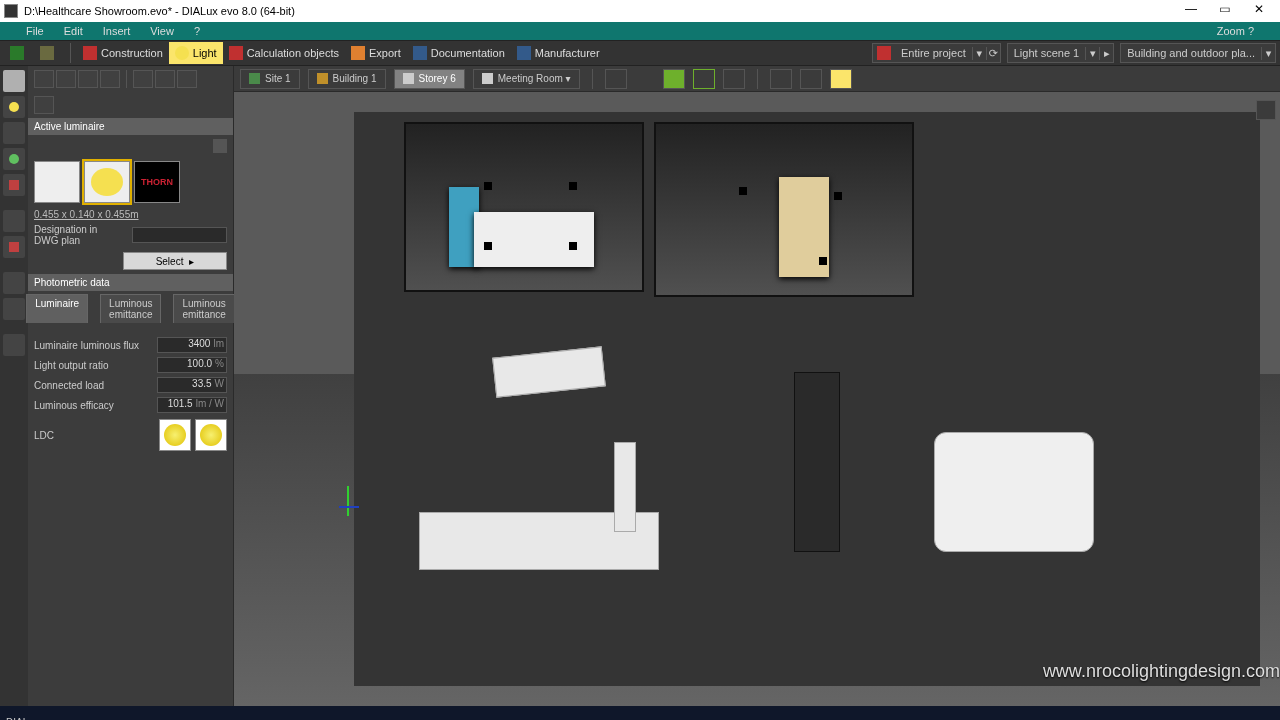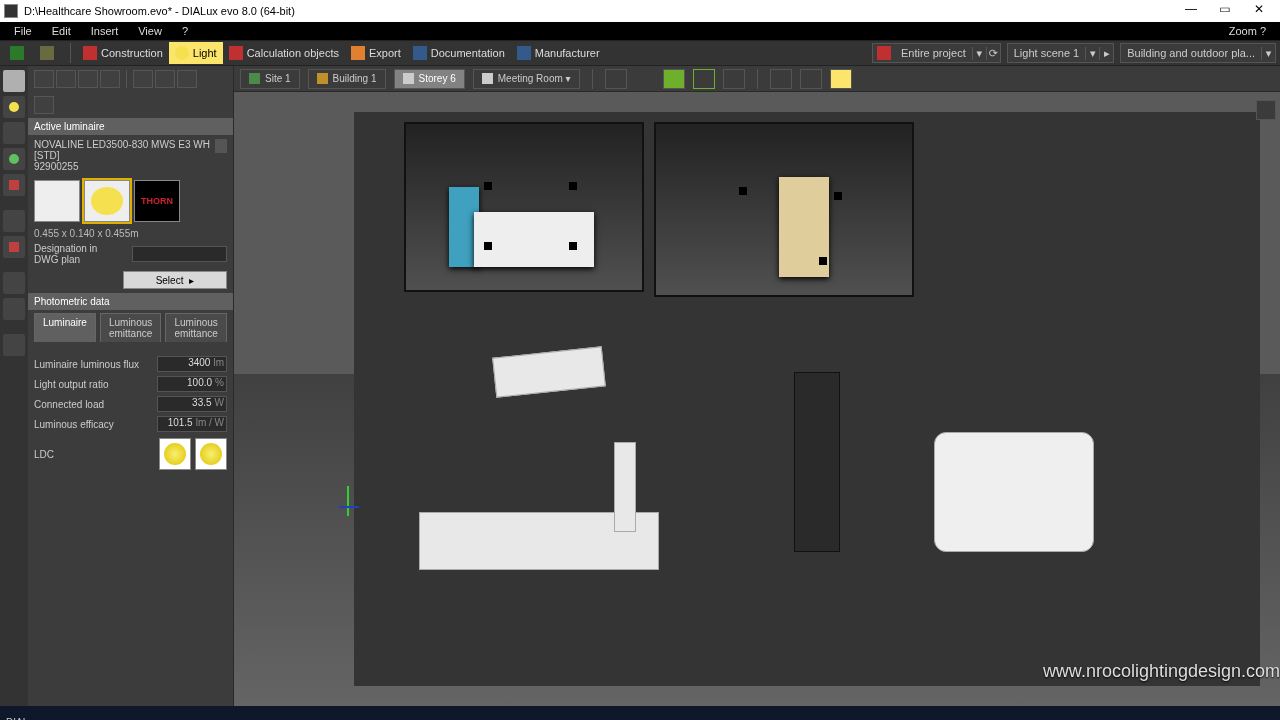"File" .menubar { background: #000000 -> #0f766e; padding: 0 4px -> 0 16px }
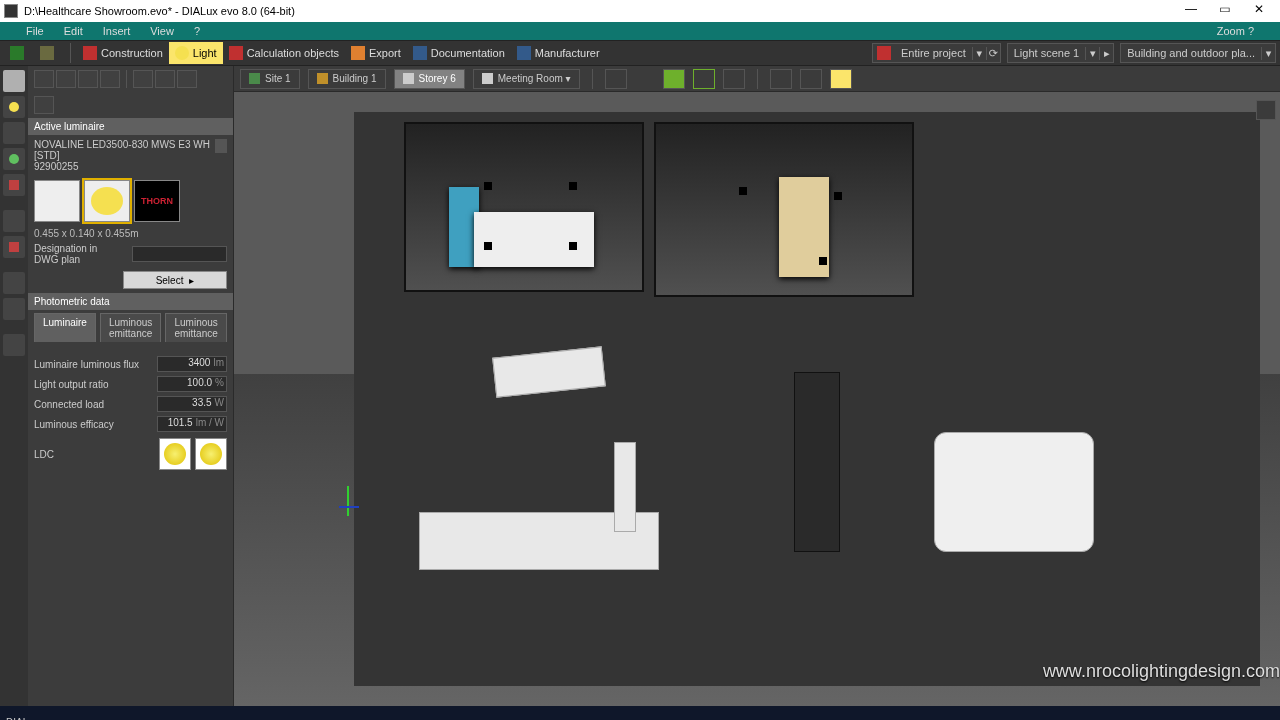"NOVALINE LED3500-830 MWS E3 WH" div { html: <div> <span>NOVALINE LED3500-830 MWS E3 WH [STD]</span> <span>92900255</span> </div> -> none }
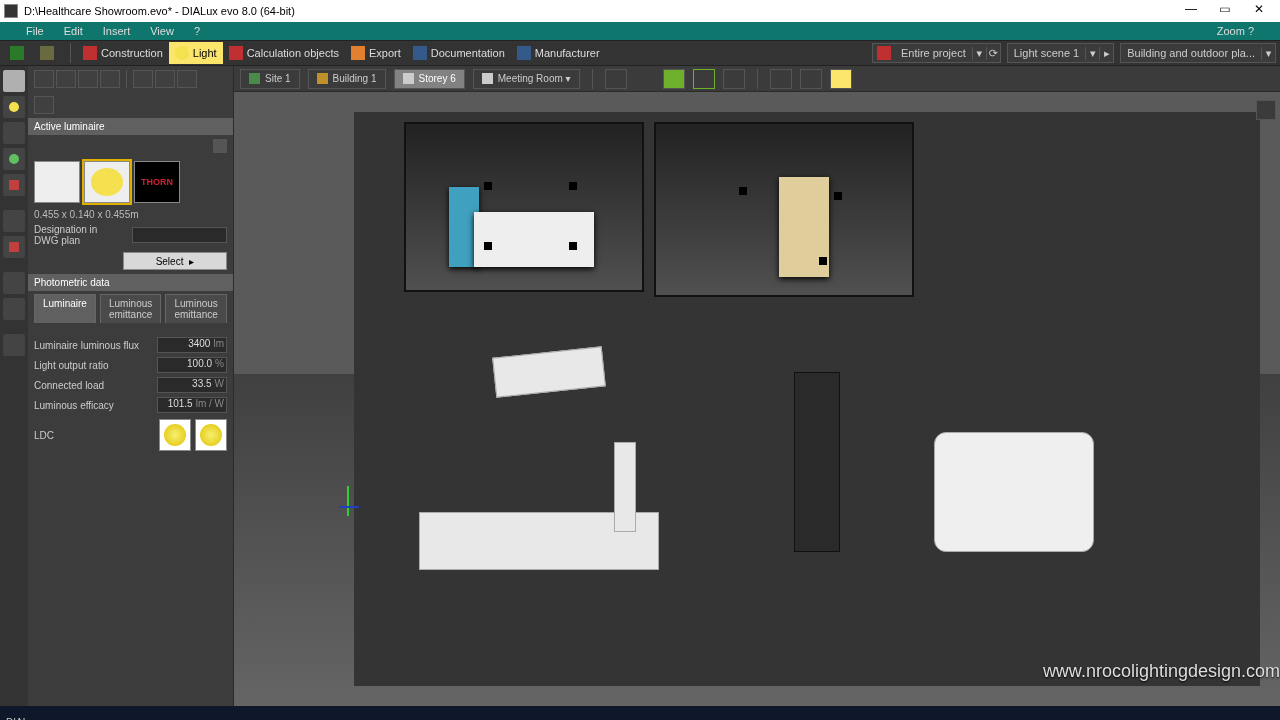"0.455 x 0.140 x 0.455m" .panel .dim { text-decoration: none -> underline }
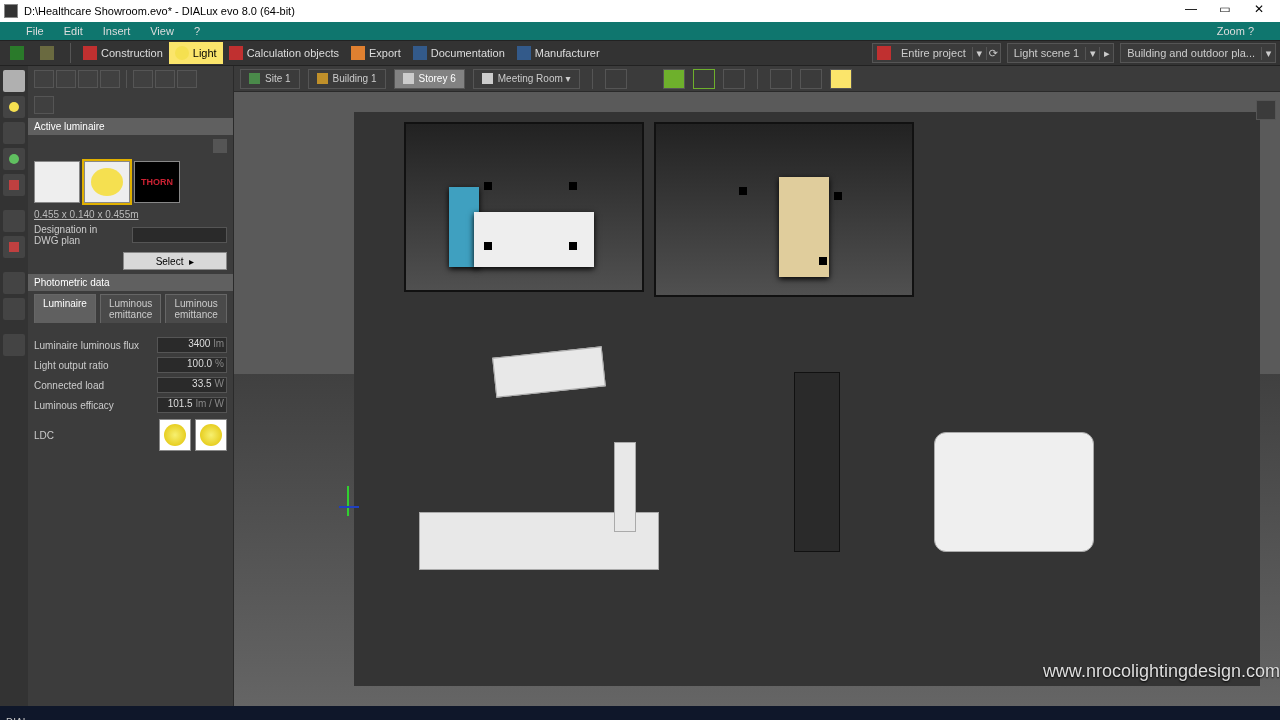"Luminaire" .panel .tabs { gap: 4px -> 12px }
